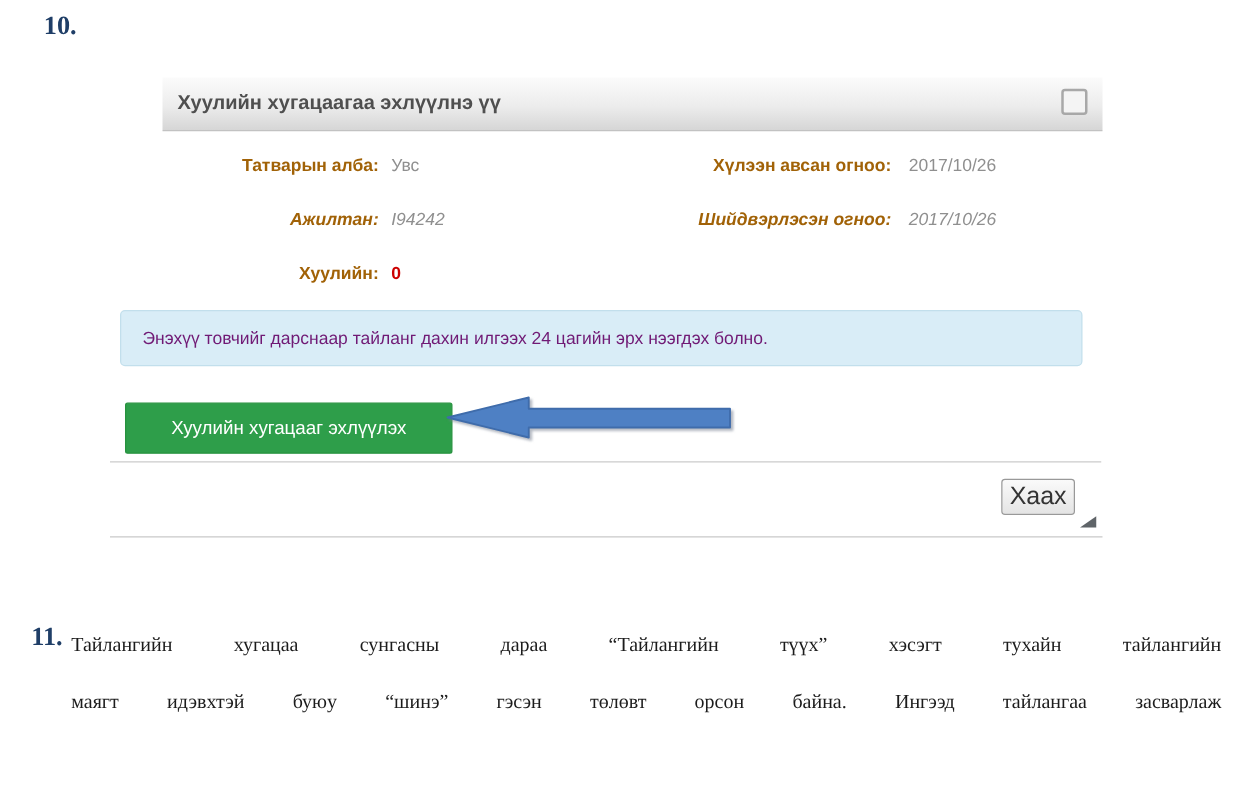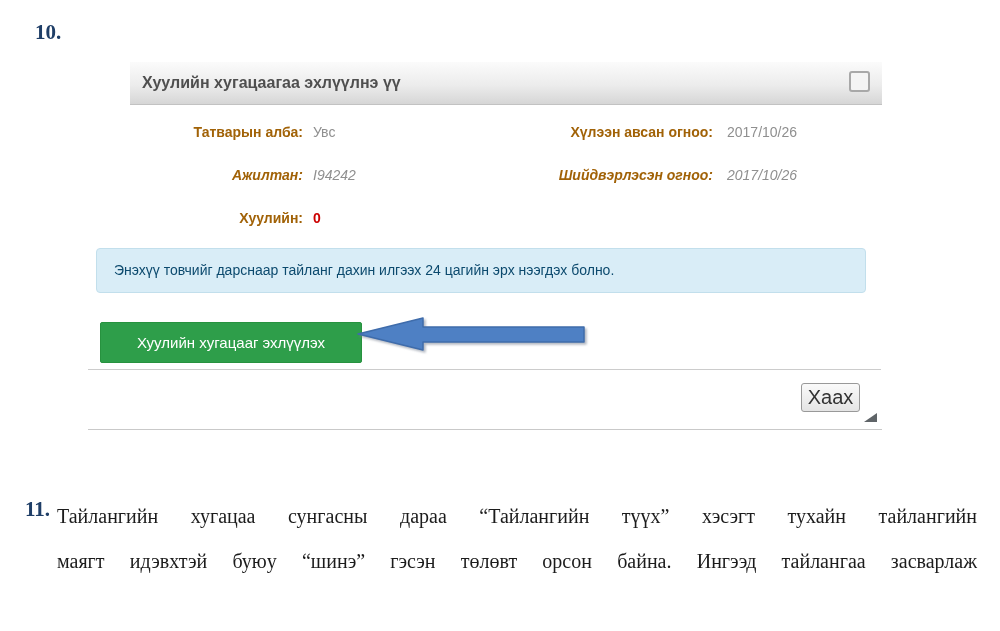"10." #num10 { top: 20px -> 8px }
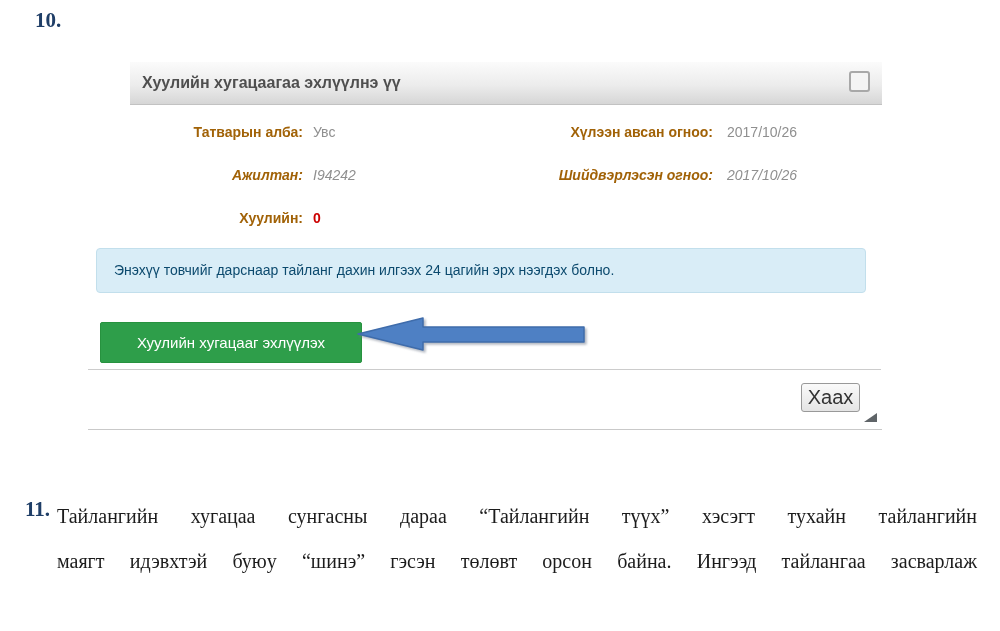"Энэхүү товчийг дарснаар тайланг дахин" .info-banner { color: #0c4a6e -> #701a75 }
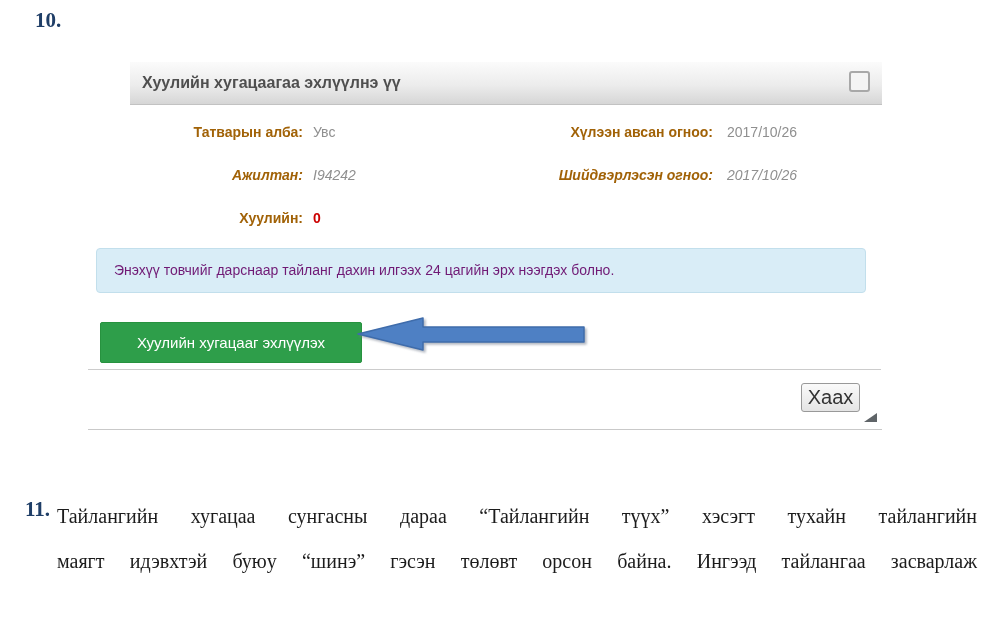"Тайлангийн хугацаа сунгасны дараа" .para { font-size: 20px -> 16px }
